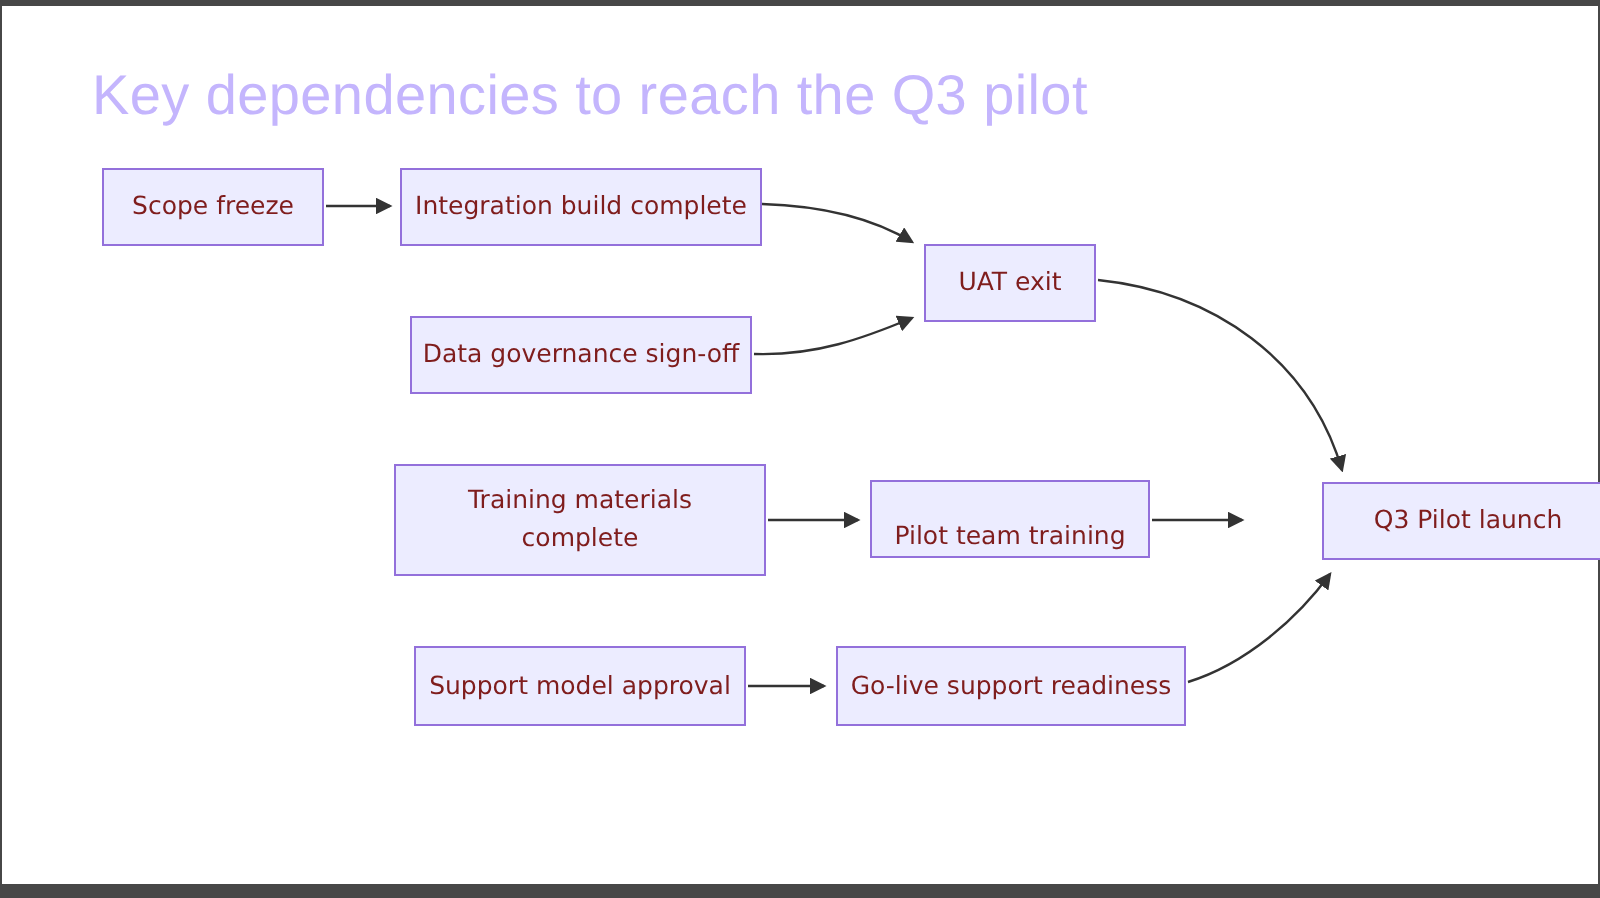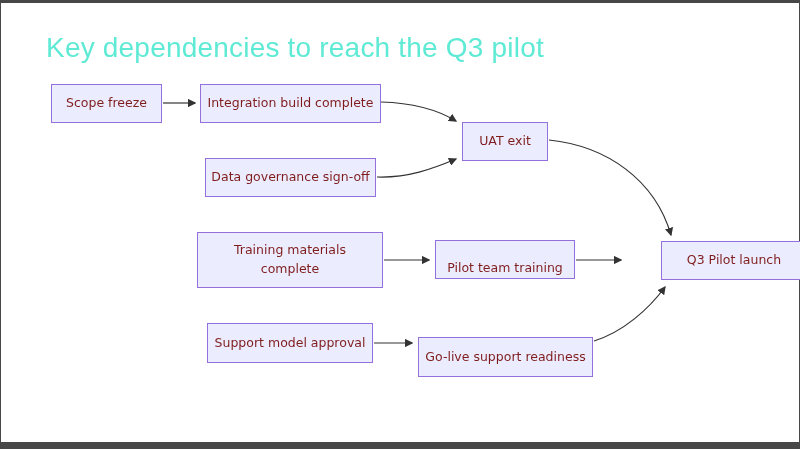"Key dependencies to reach the" .title { color: #5eead4 -> #c4b5fd }
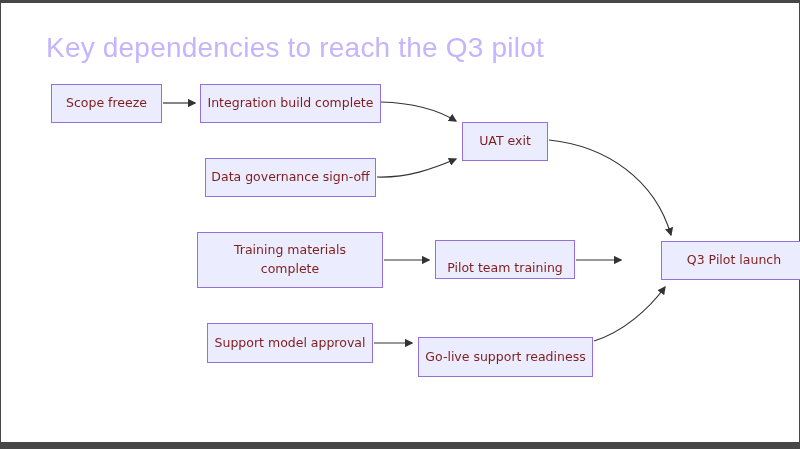"Go-live support readiness" div.node { margin-top: 14px -> none }
